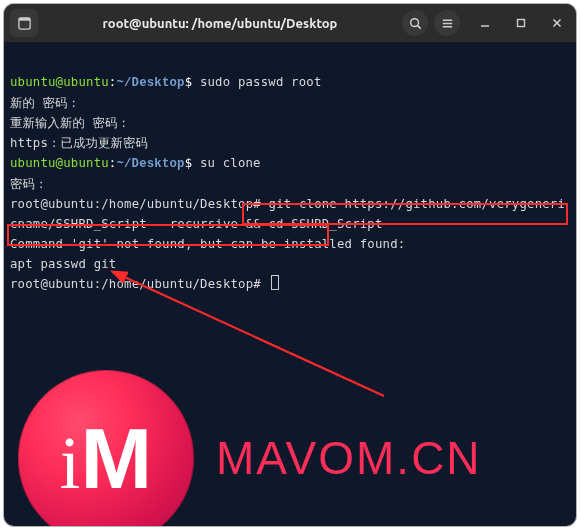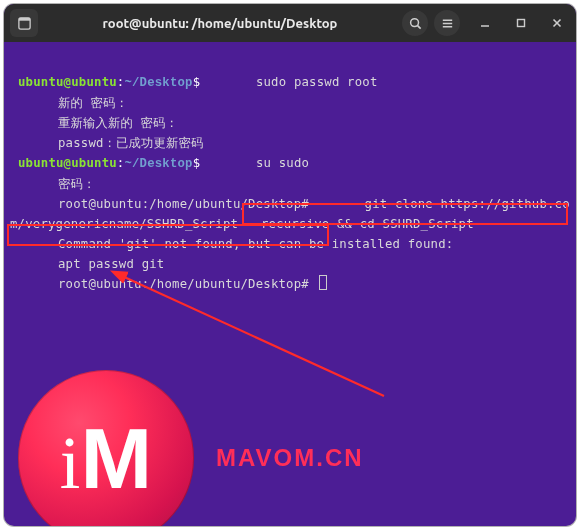"root@ubuntu: /home/ubuntu/Desktop" .window { background: #4c1d95 -> #0f172a }
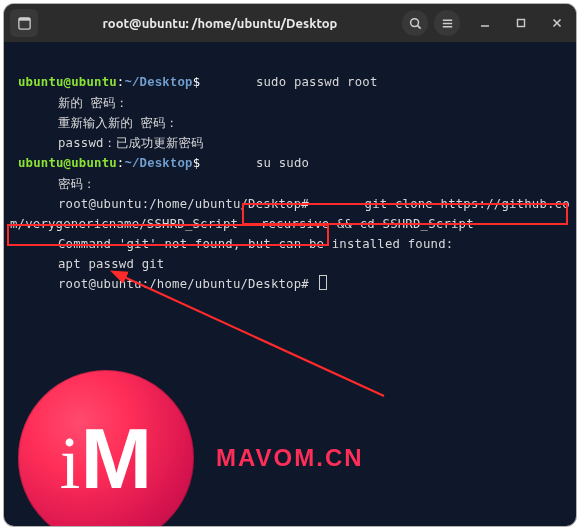"ubuntu@ubuntu" .green { font-weight: bold -> normal; margin-left: 8px -> none }
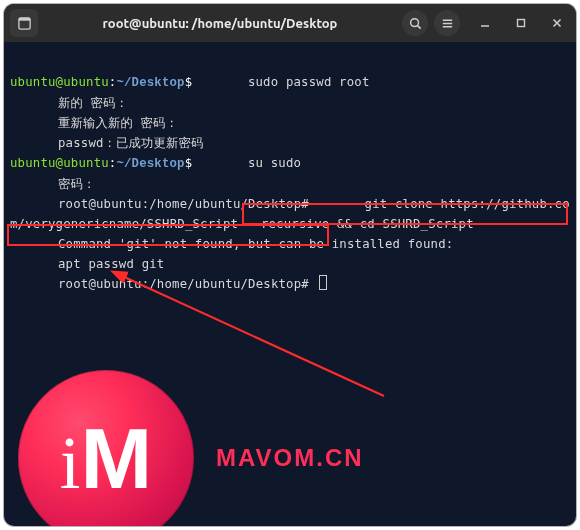"sudo passwd root" .dim { padding-left: 48px -> none }
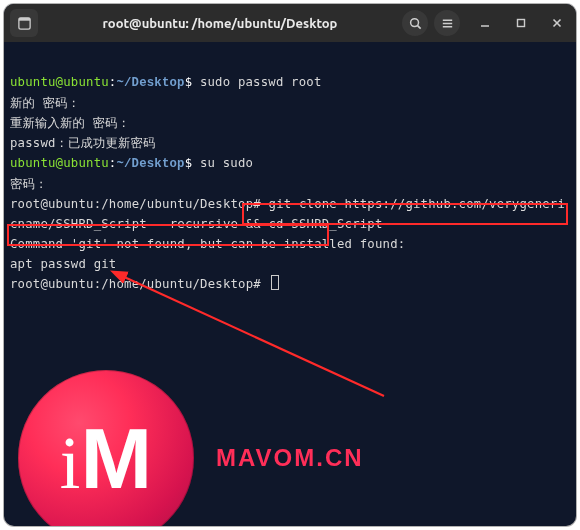"passwd：已成功更新密码" span.dim { text: passwd -> https }
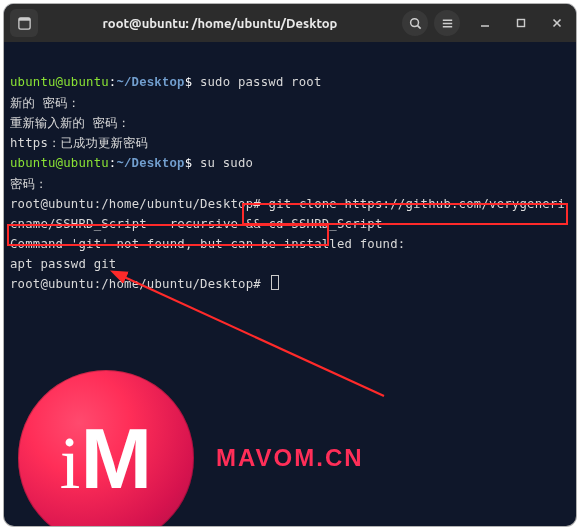"su sudo" span.dim { text: sudo -> clone }
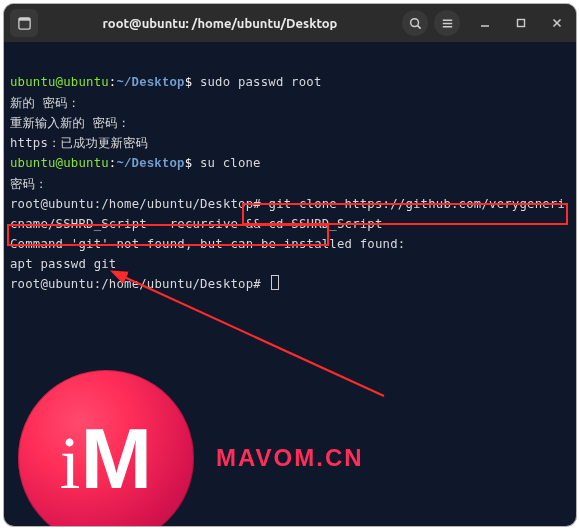"MAVOM.CN" .brand { font-size: 24px -> 46px; font-weight: 700 -> 400 }
